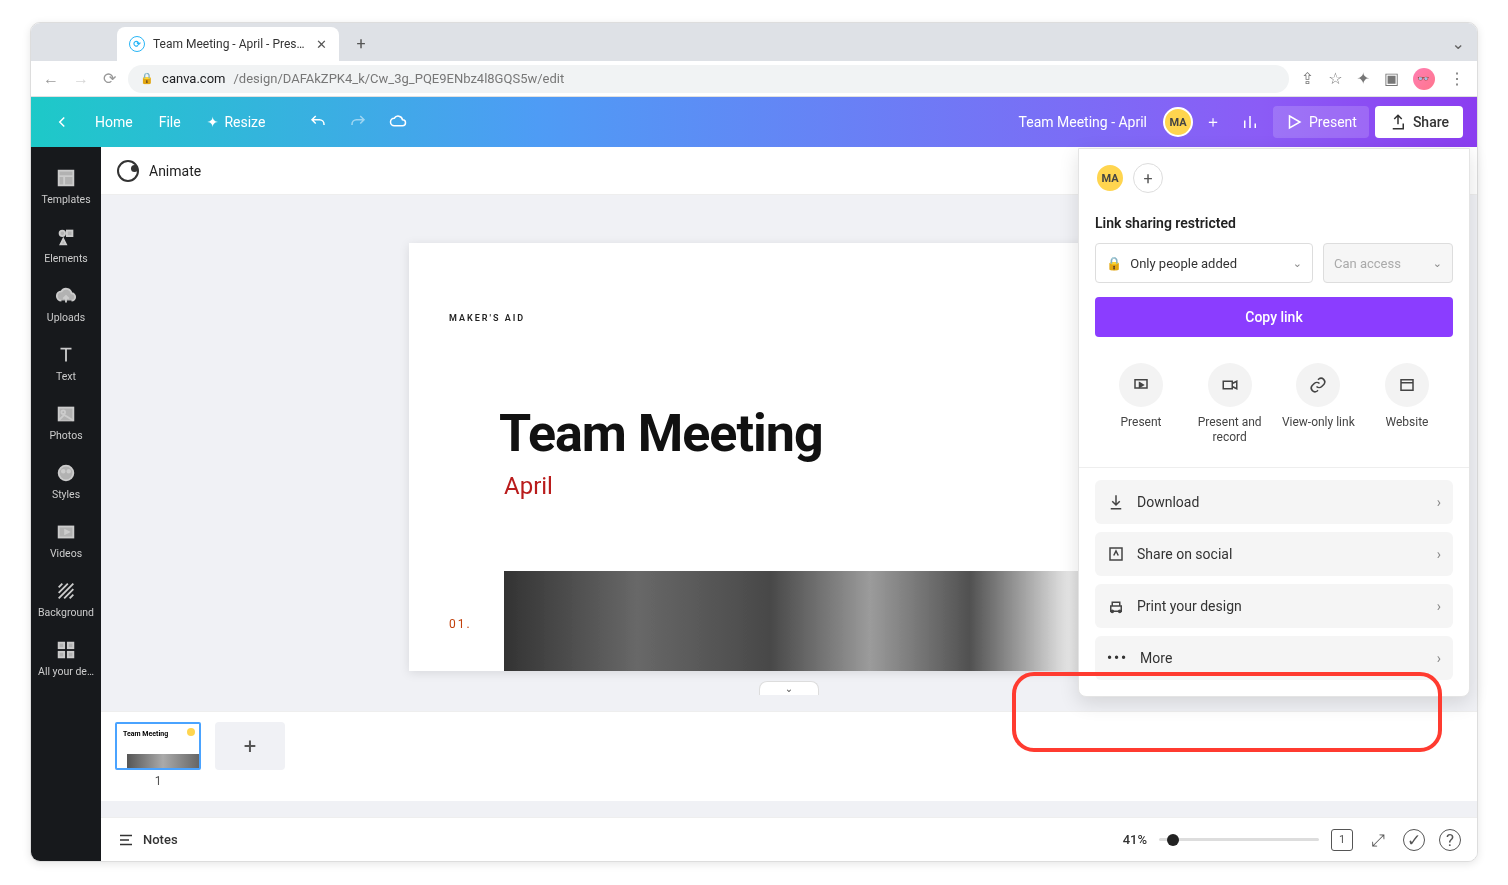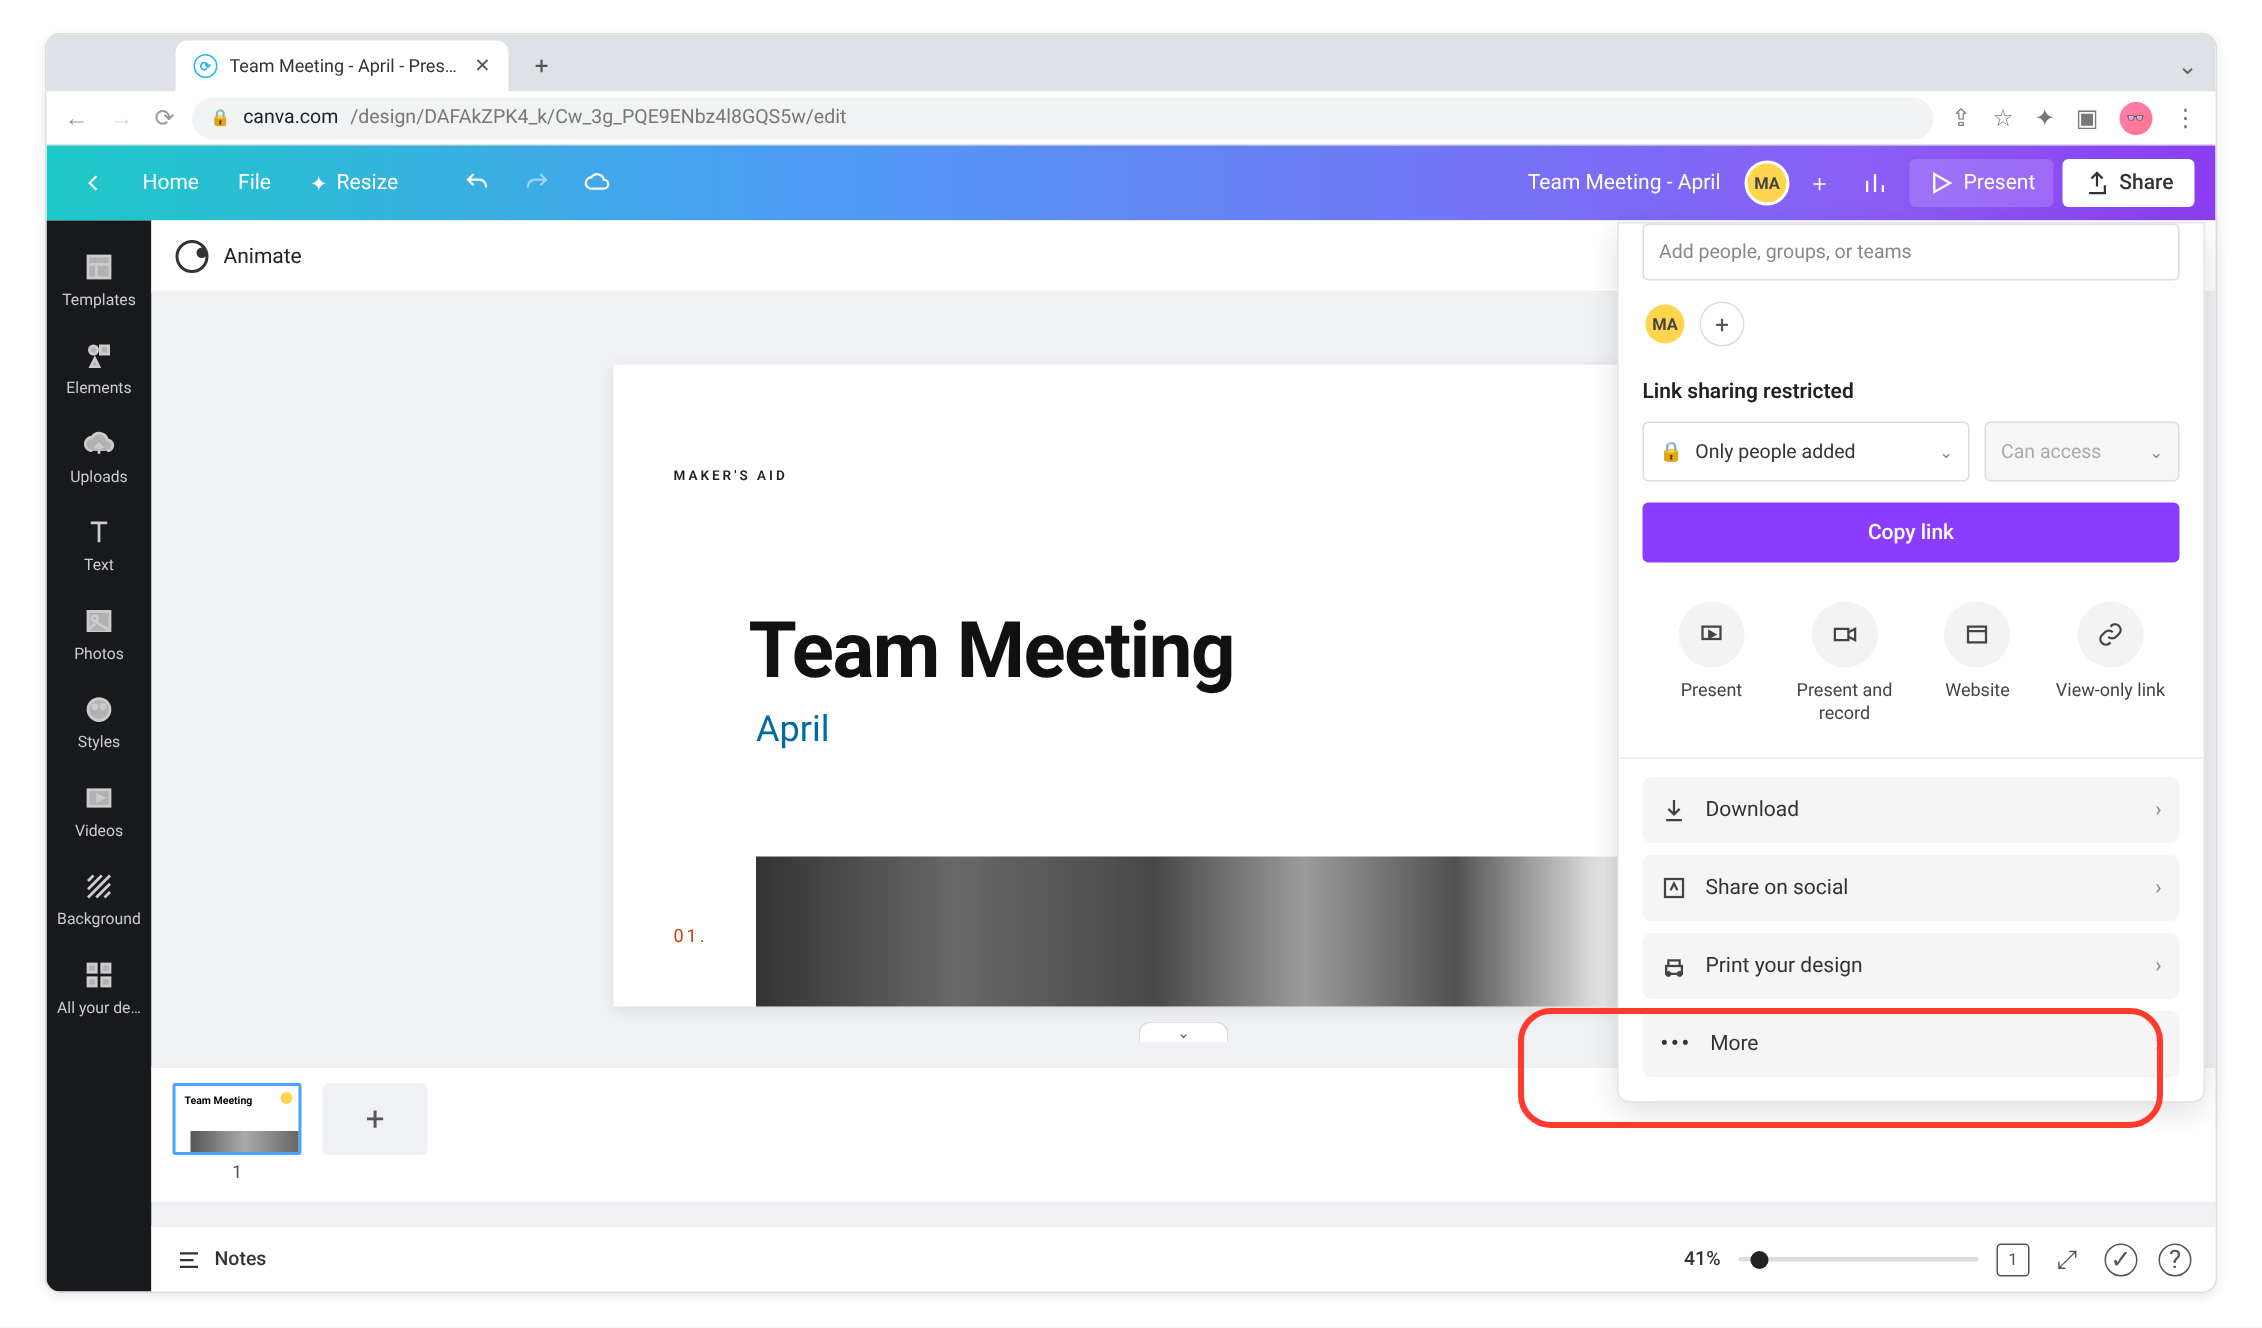"Add people, groups, or teams" div.share-input { html: <div> <span>Add people, groups, or teams</span> </div> -> none }
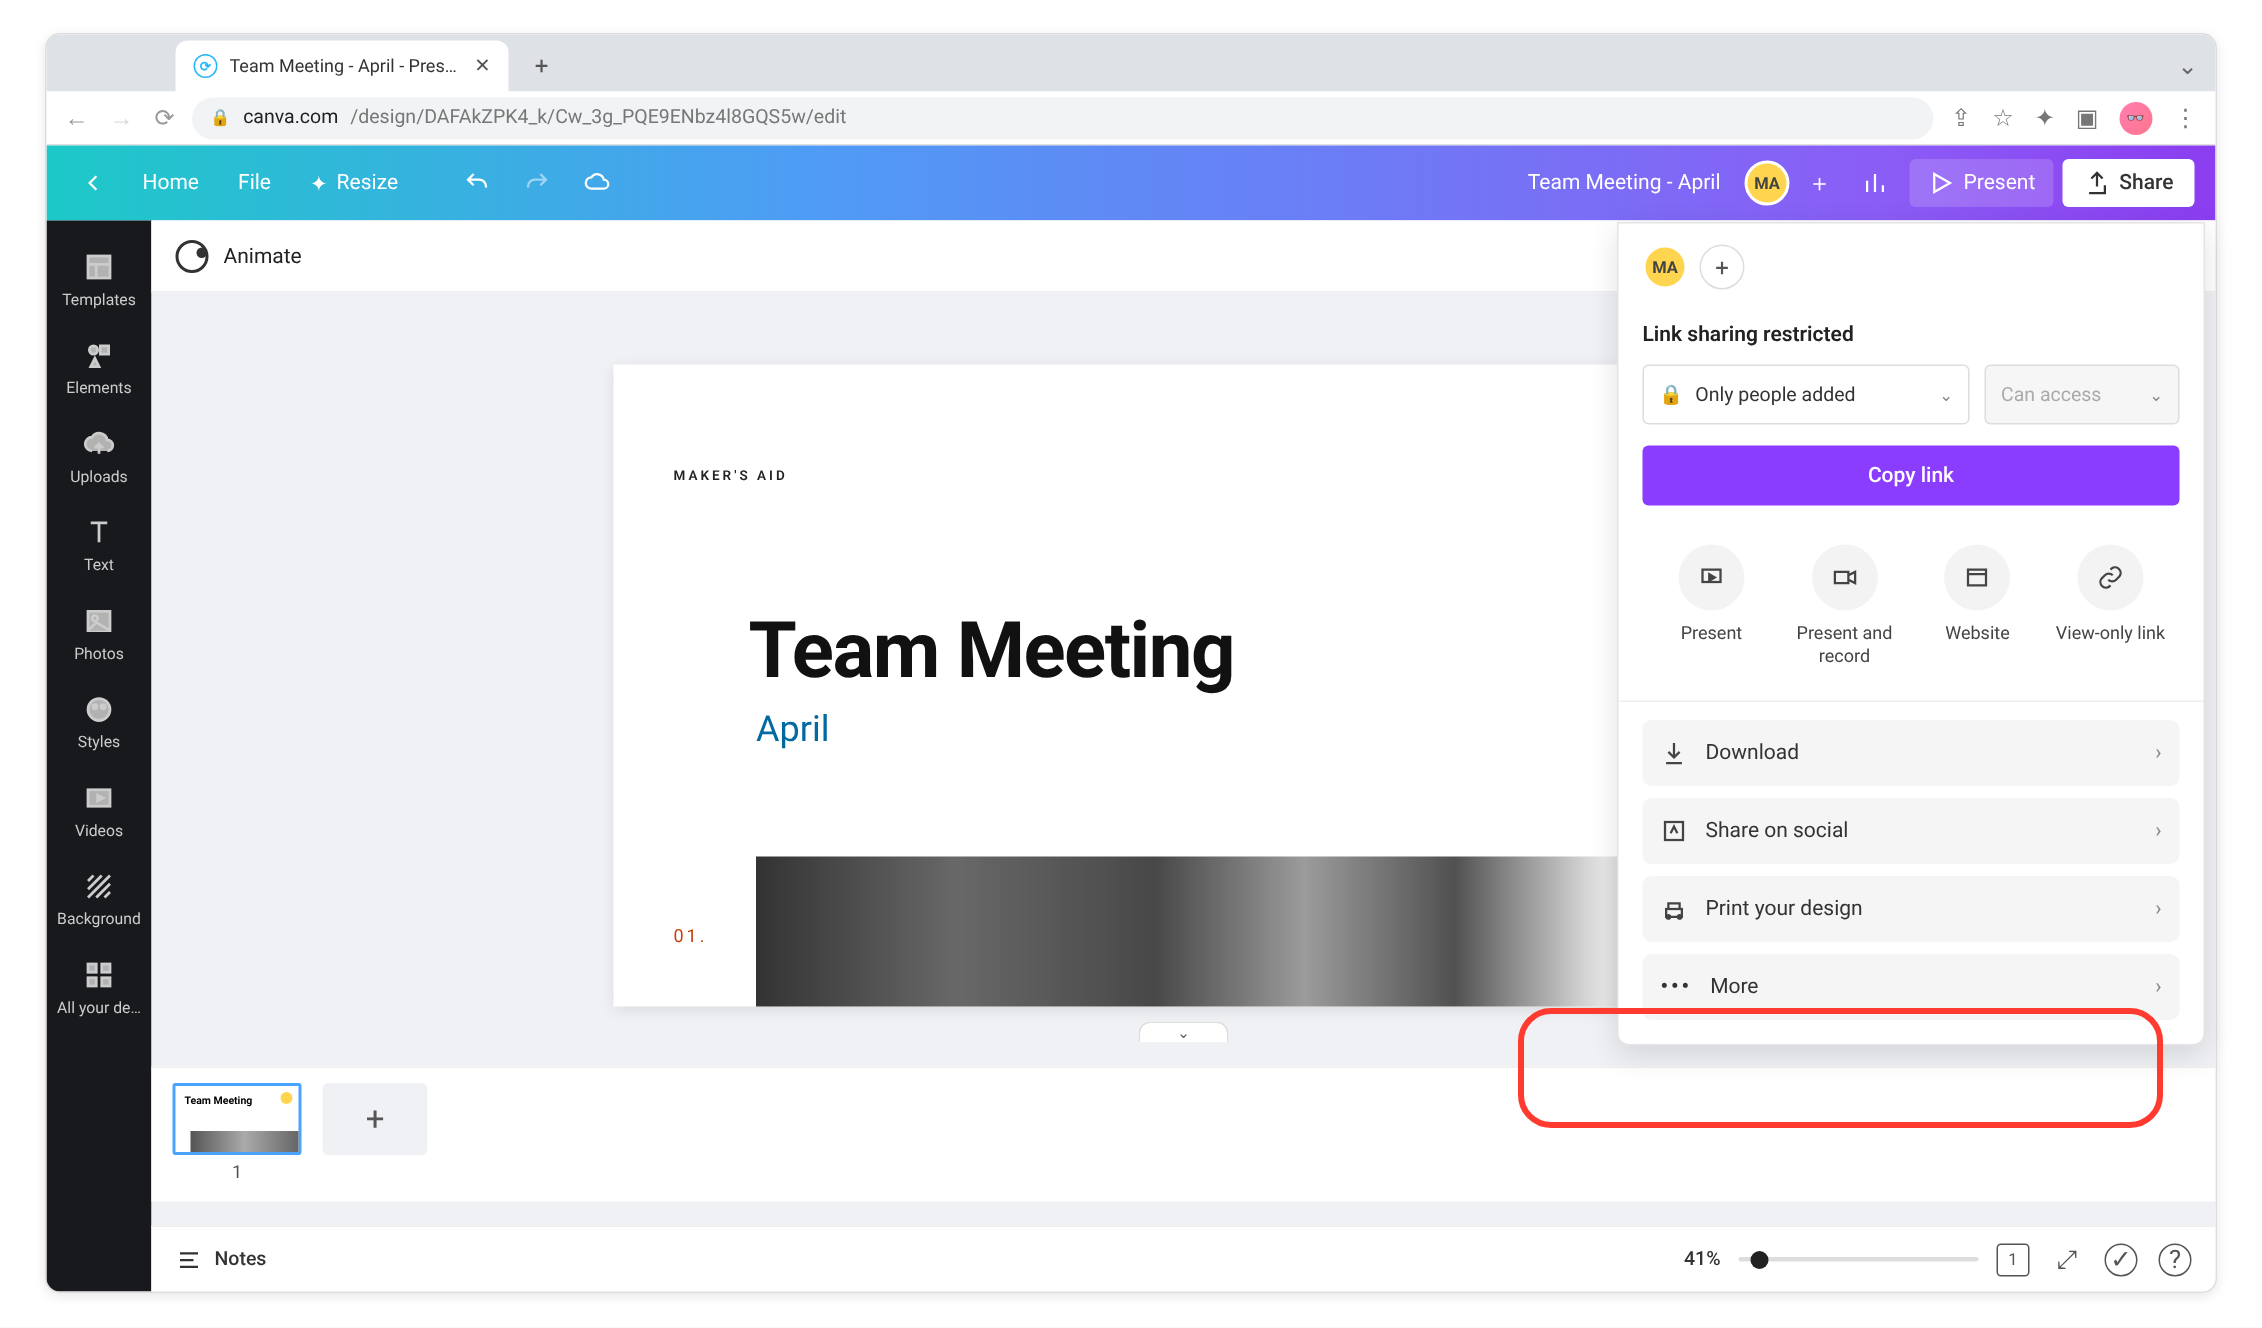"Website" div.share-ico { order: before "View-only link" -> after "View-only link" }
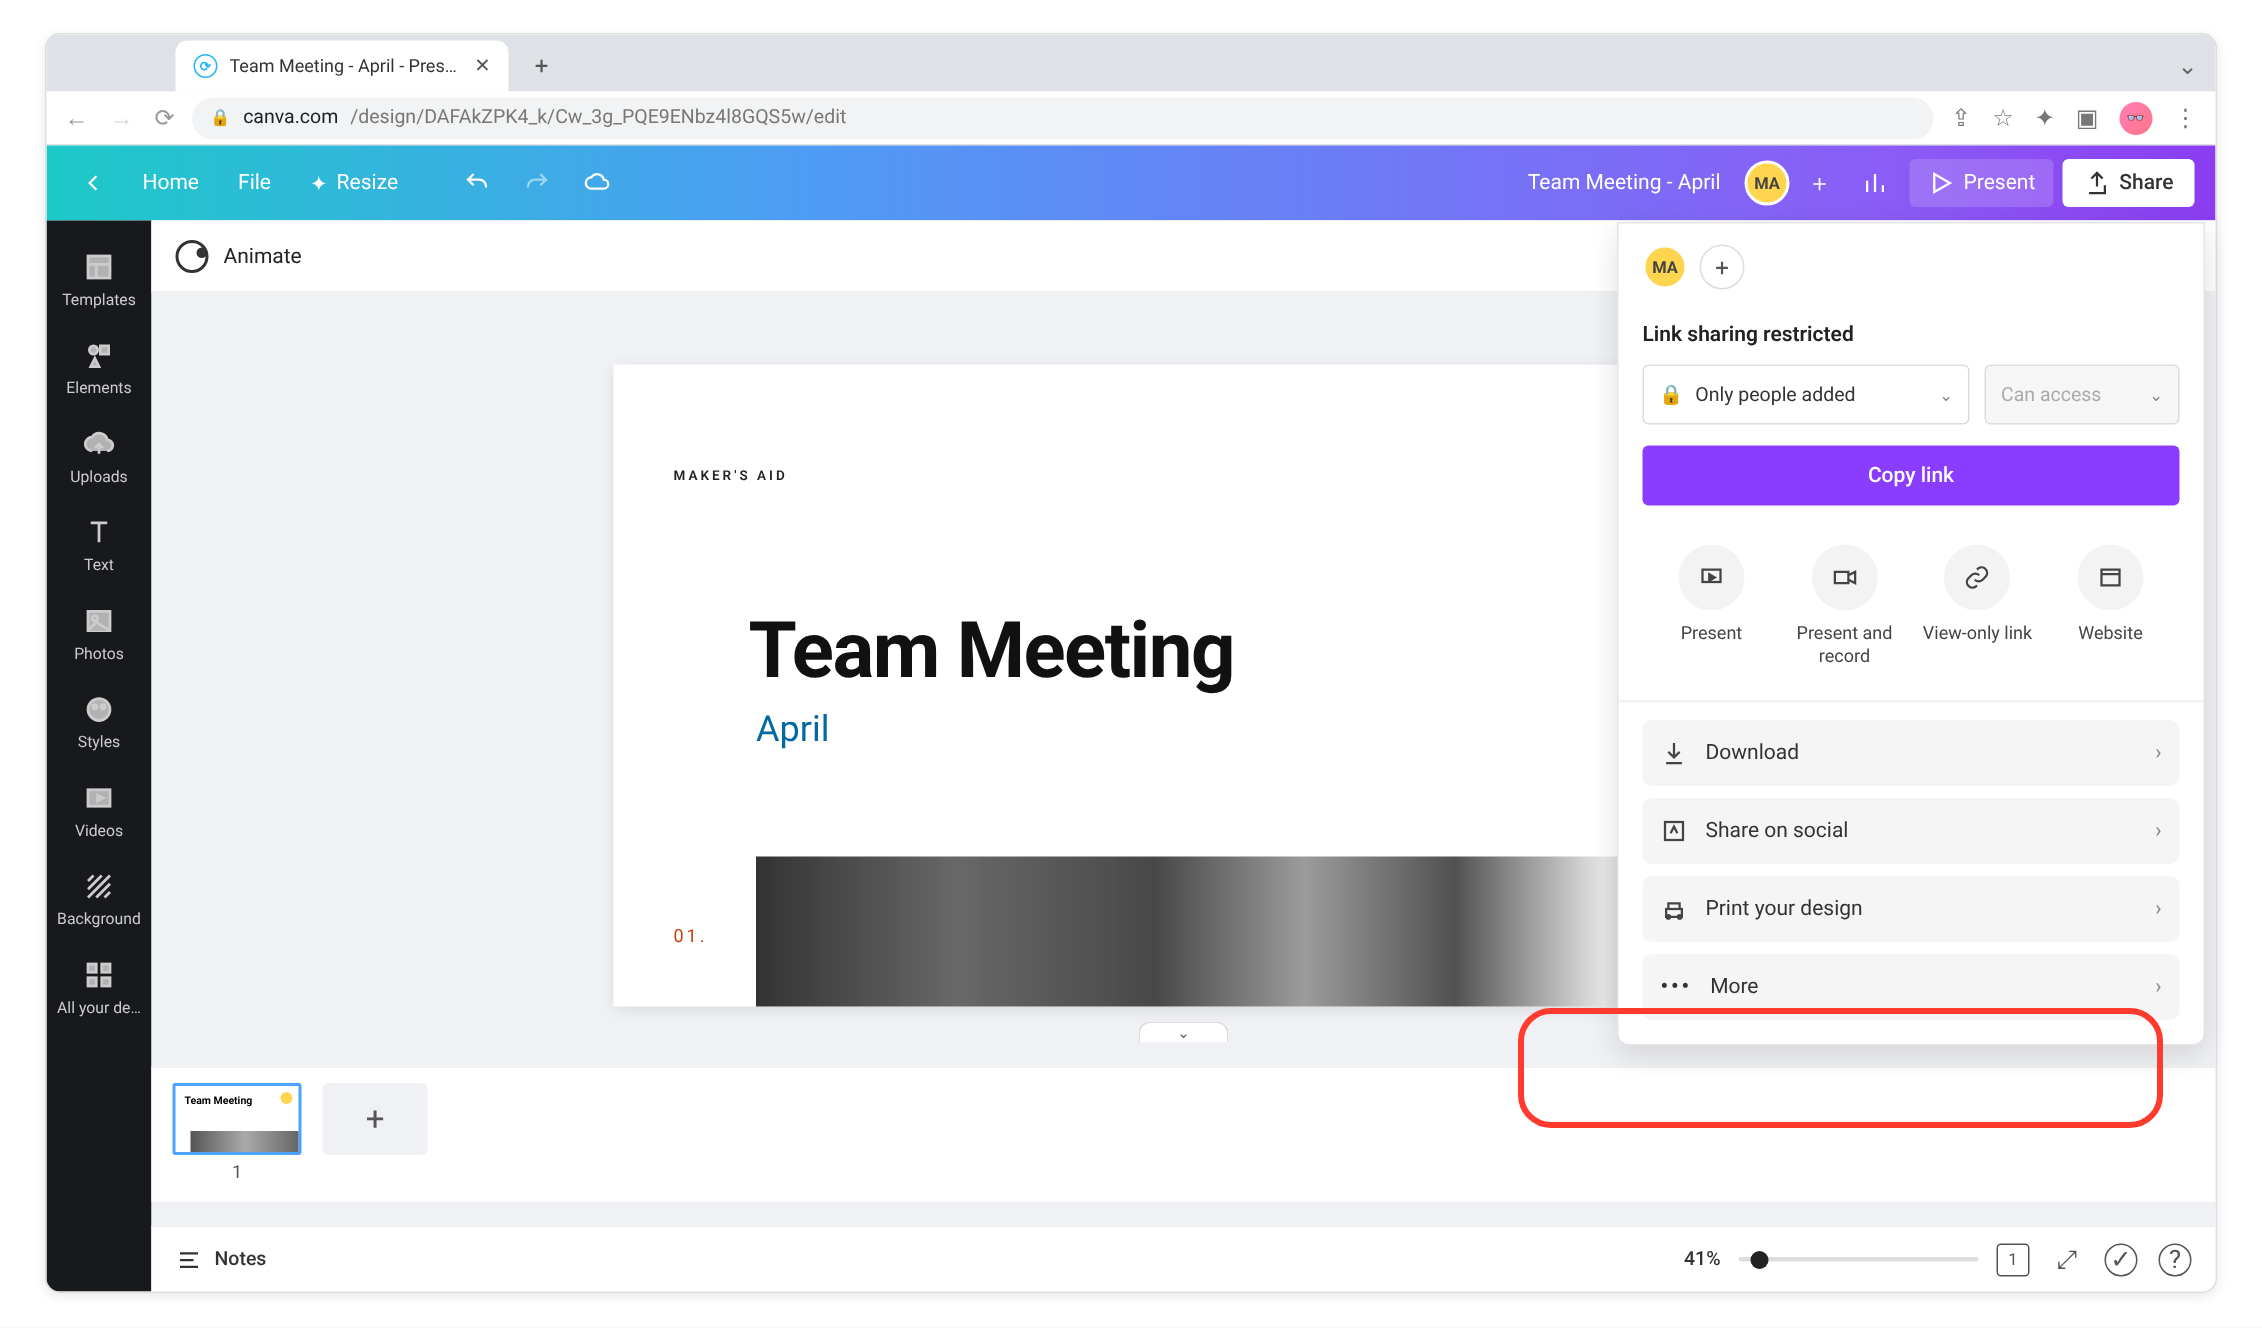"April" .slide .subtitle { color: #0369a1 -> #b91c1c }
